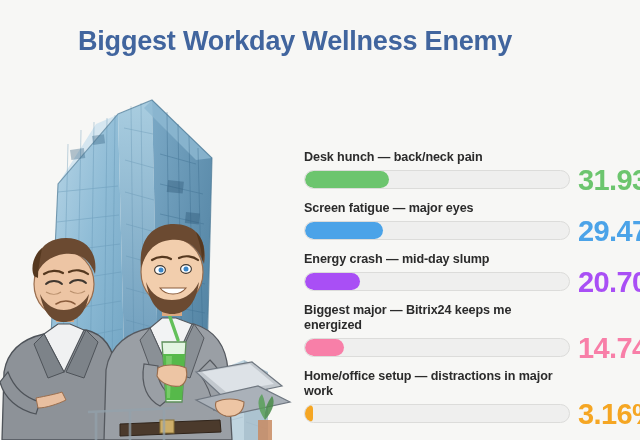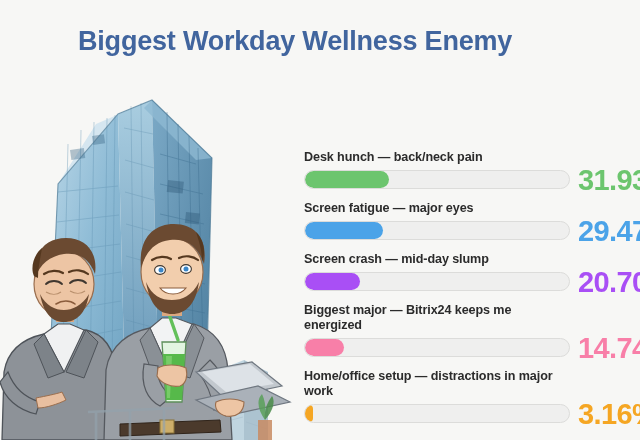"Screen crash — mid-day slump" div.poll-label { text: Screen -> Energy }
